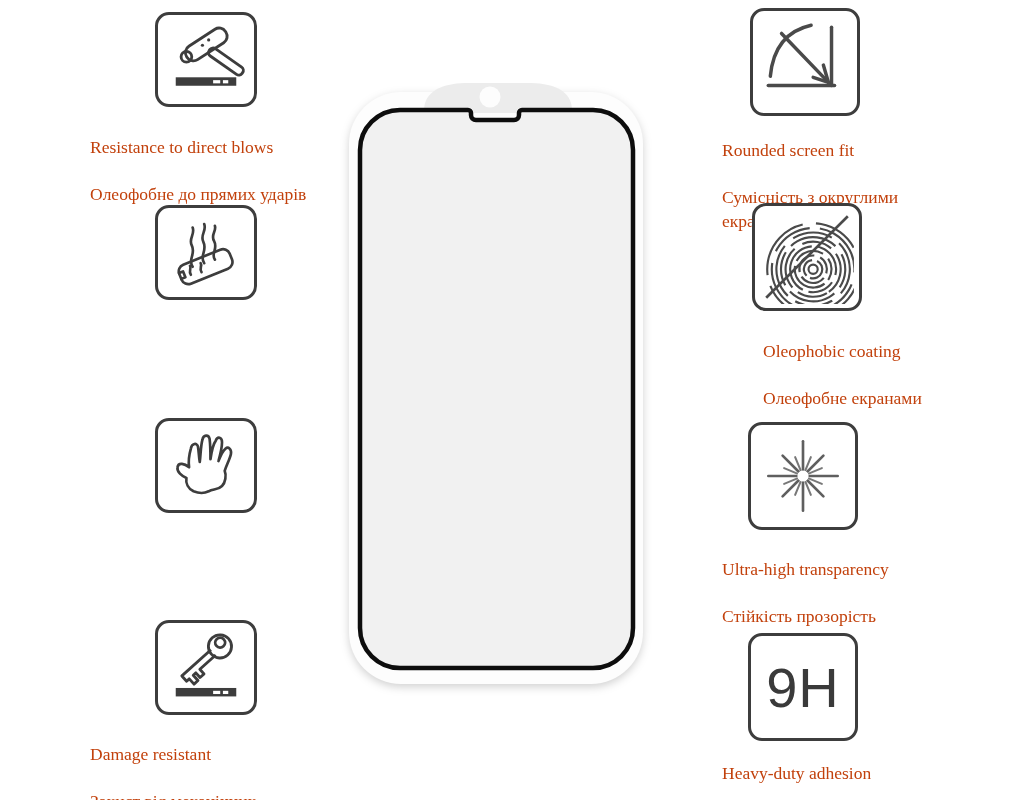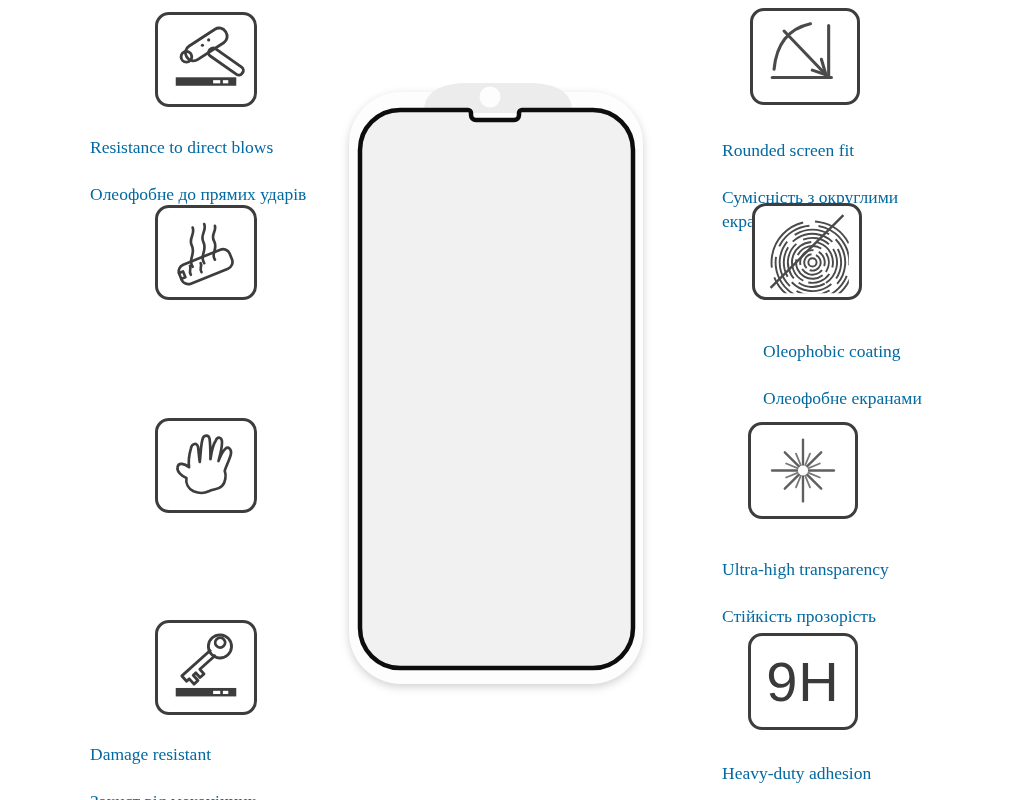"Resistance to direct blows" .ftext { color: #0369a1 -> #c2410c }
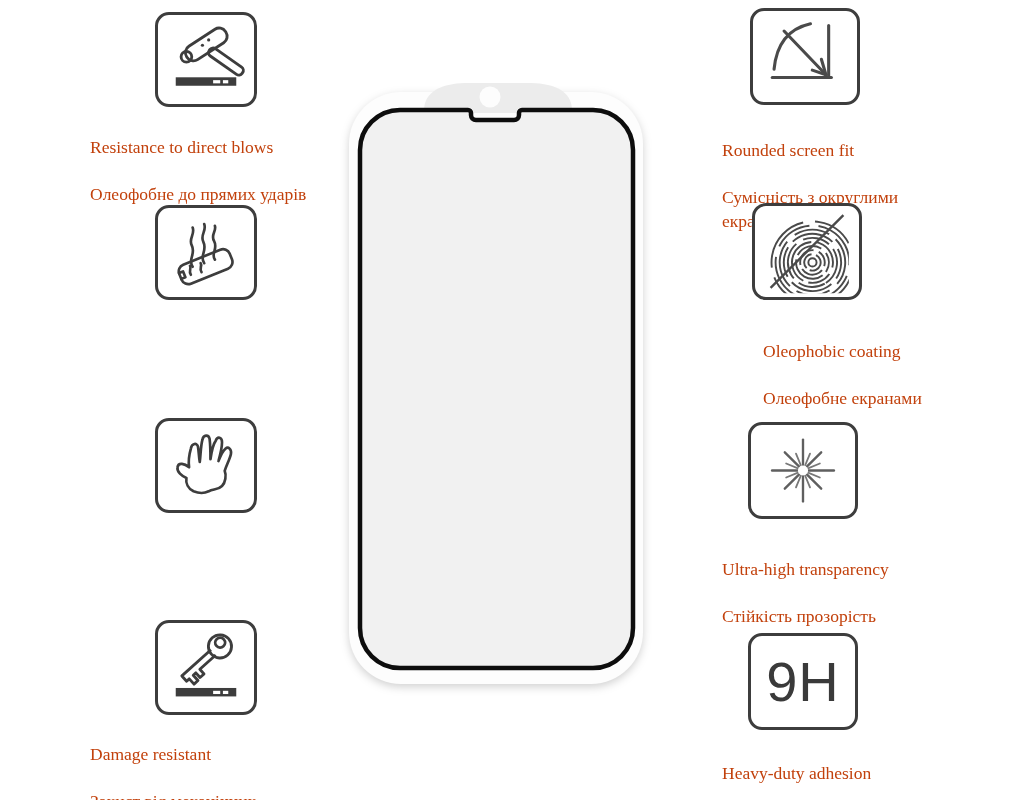"9H" .frame-r { height: 97px -> 108px }
